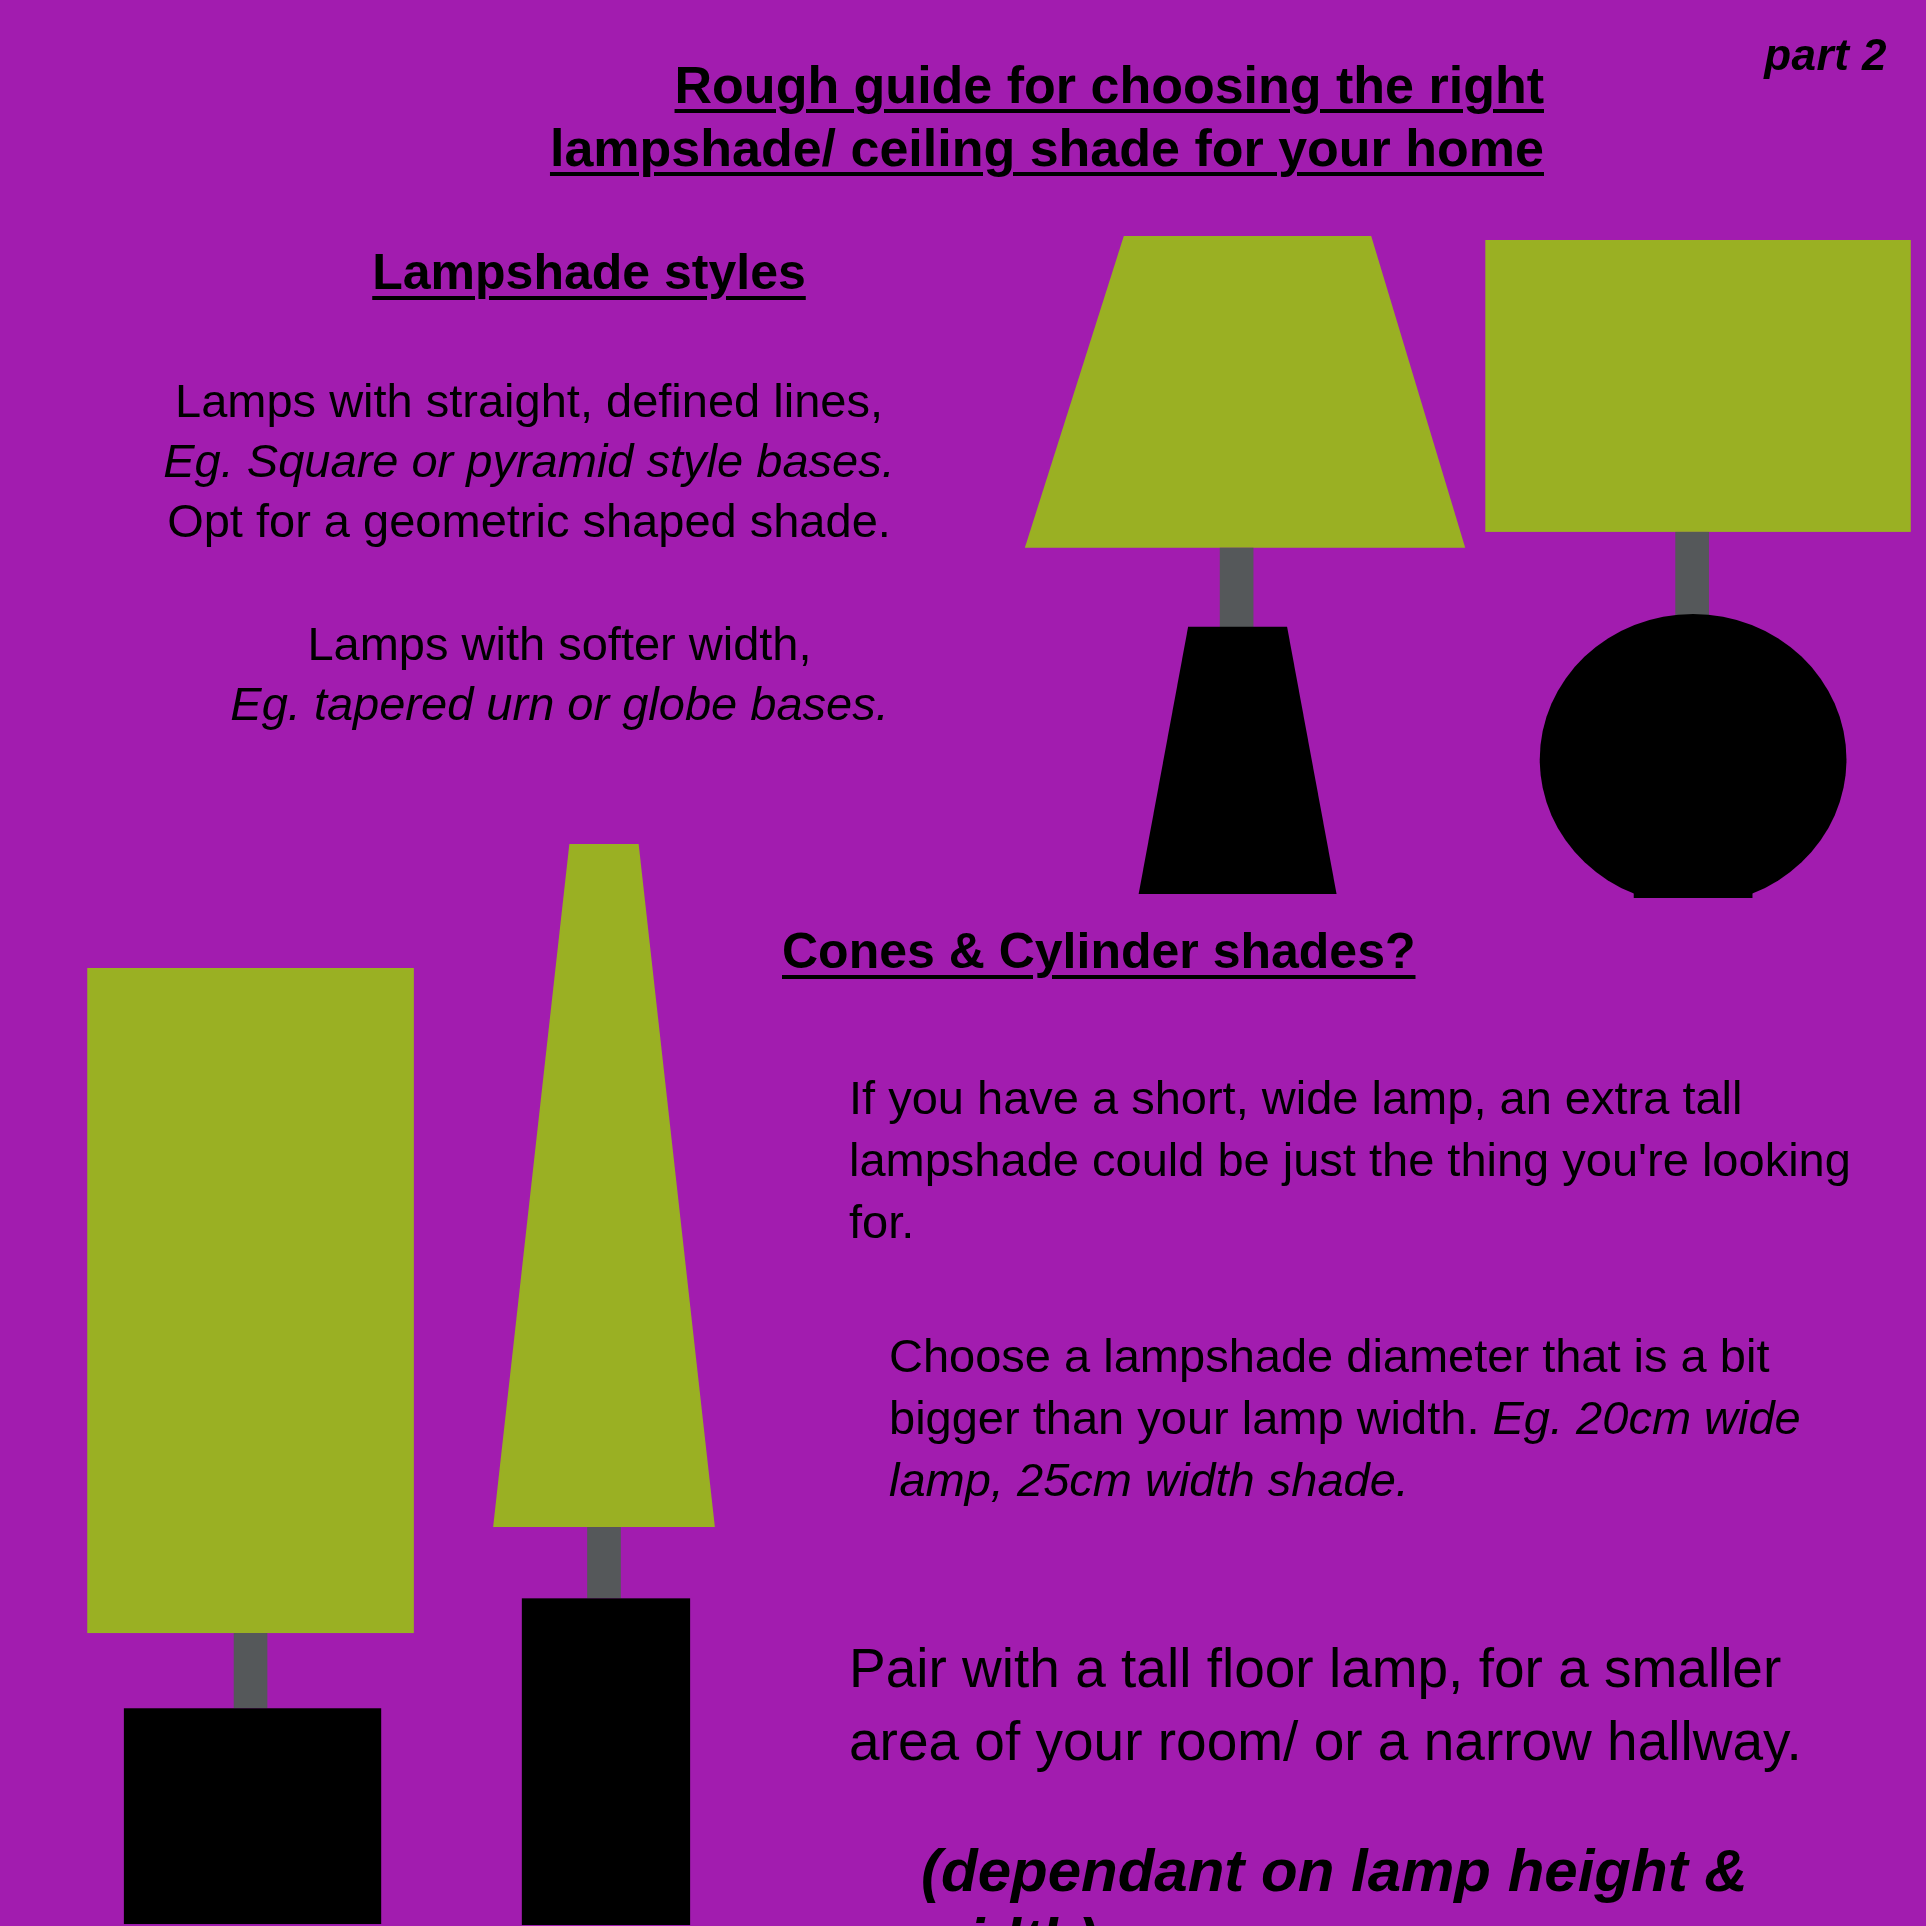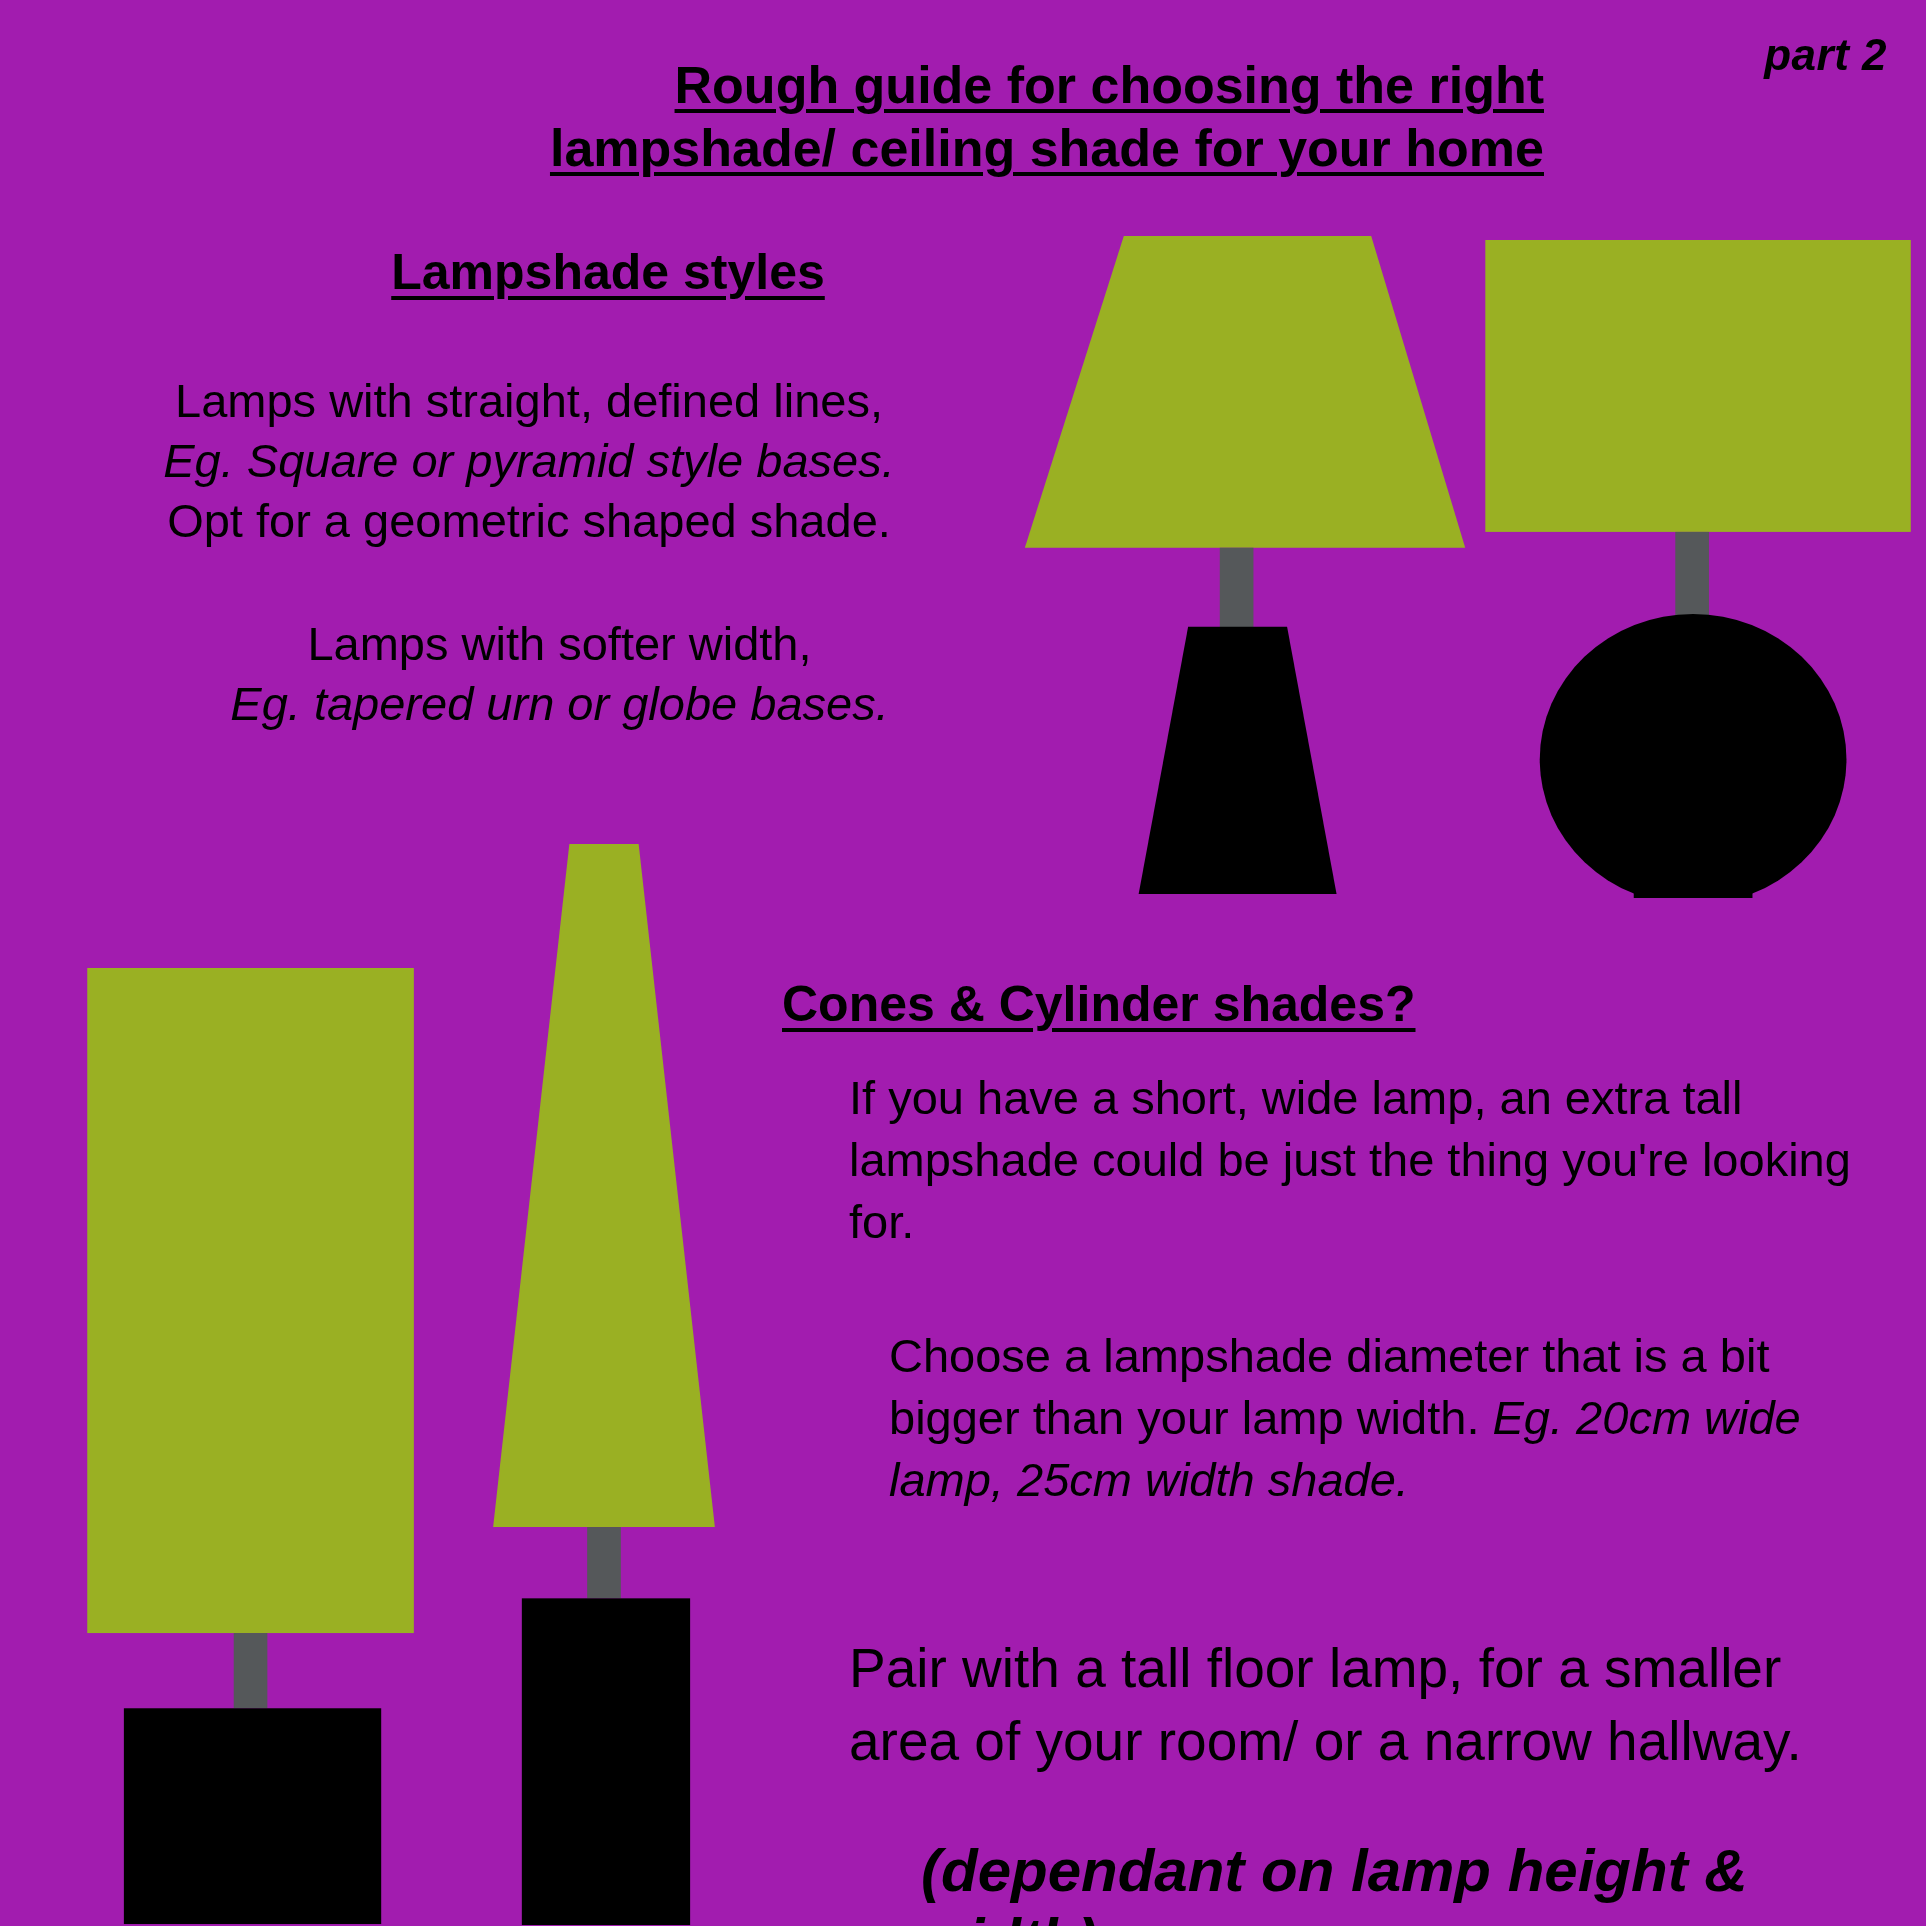"Lampshade styles" .h-styles { left: 212px -> 193px }
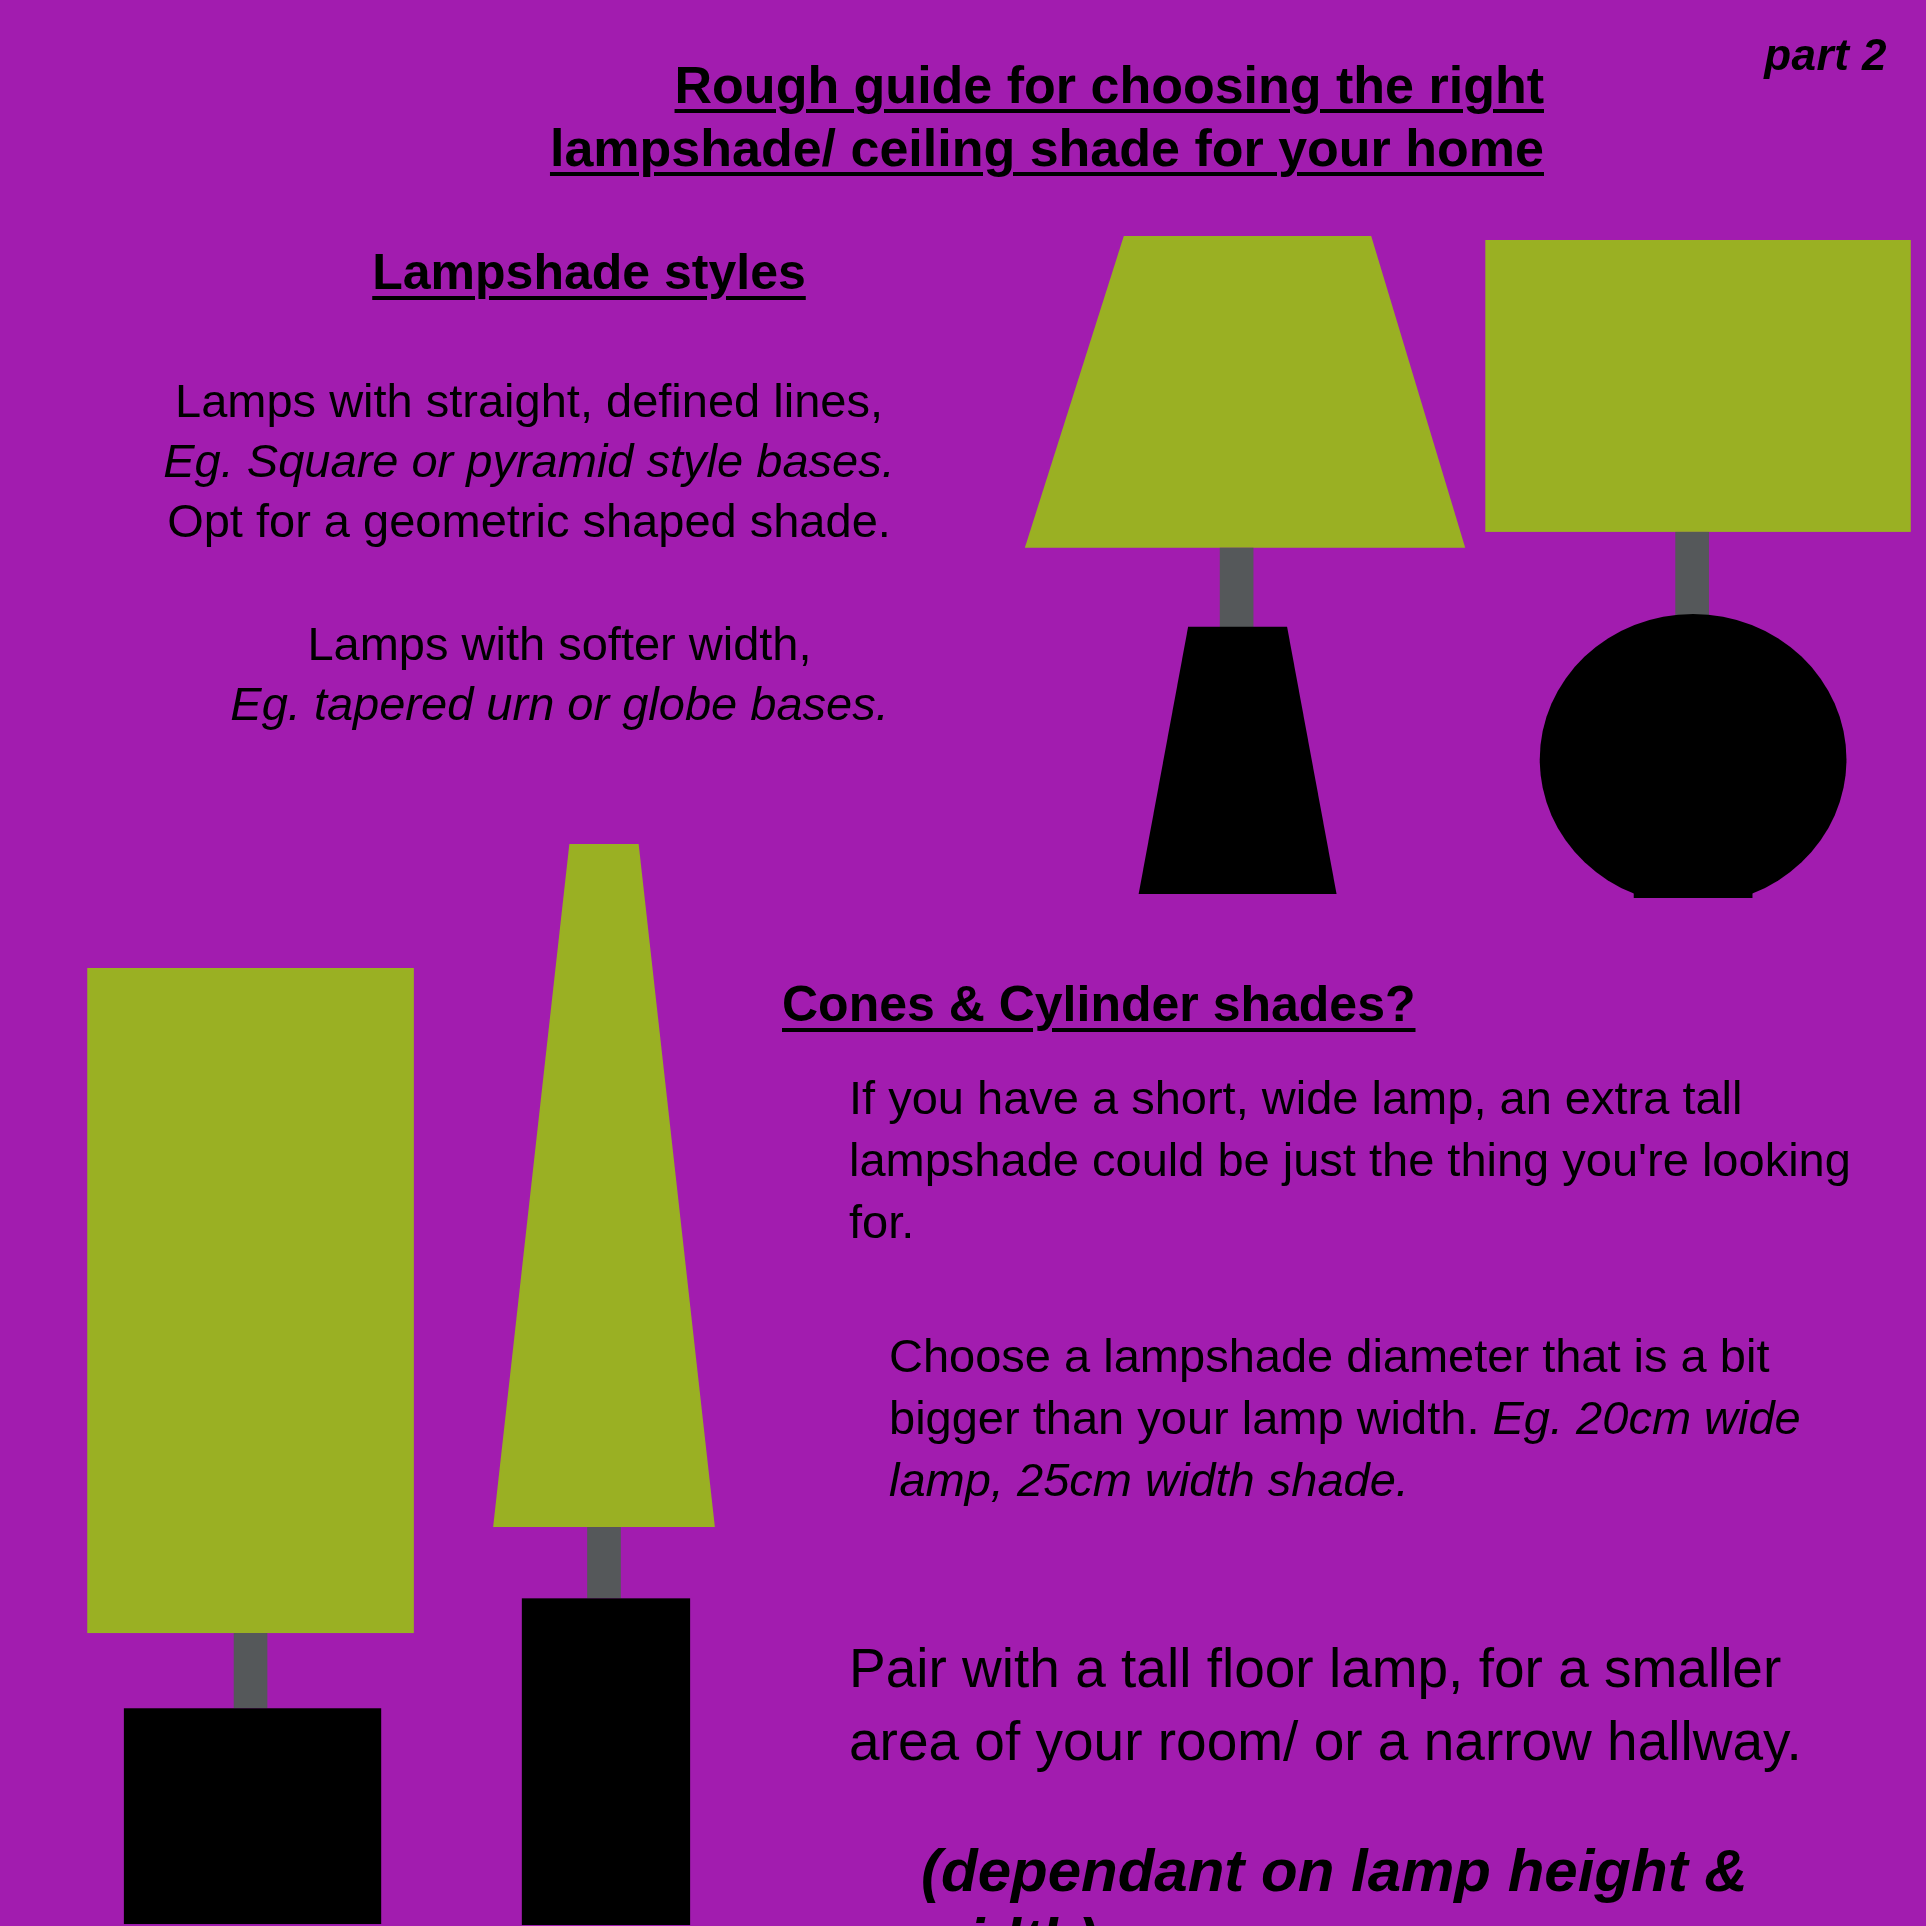"Cones & Cylinder shades?" .h-cones { top: 975px -> 922px }
